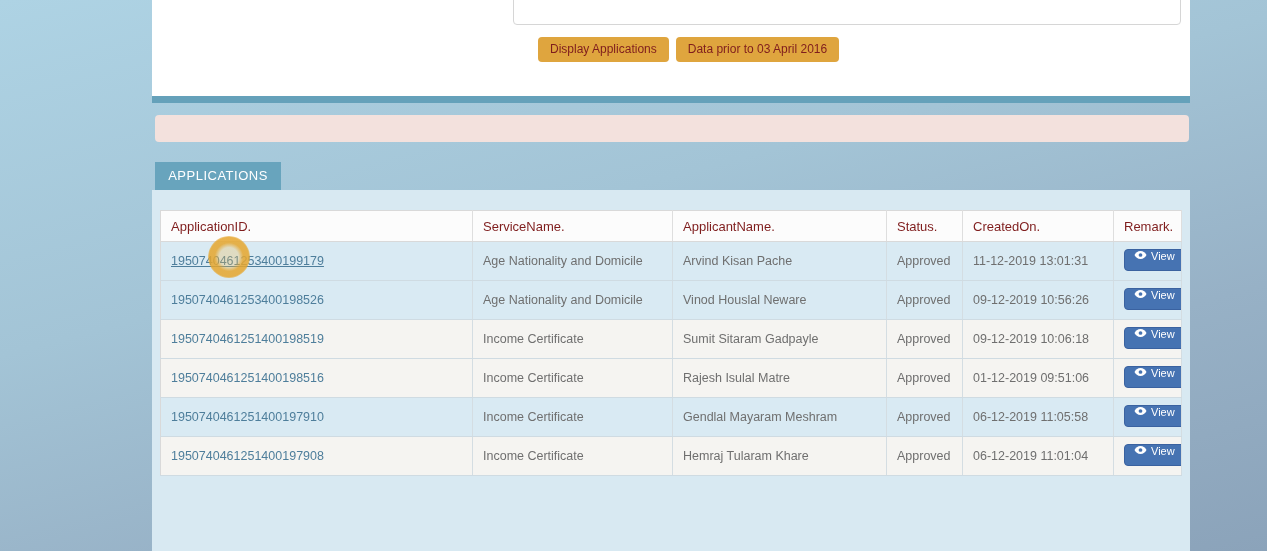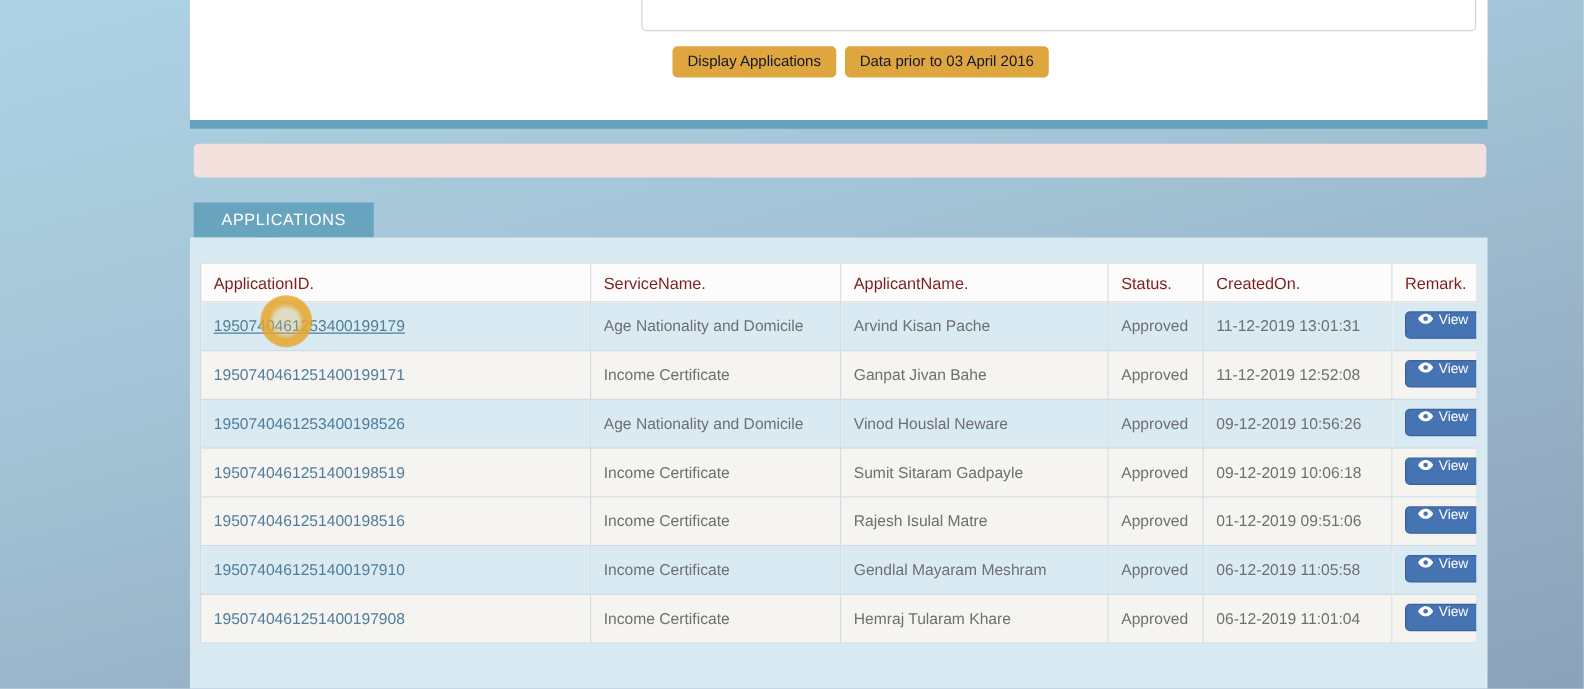"Display Applications" .btn-orange { color: #0f172a -> #7f1d1d }
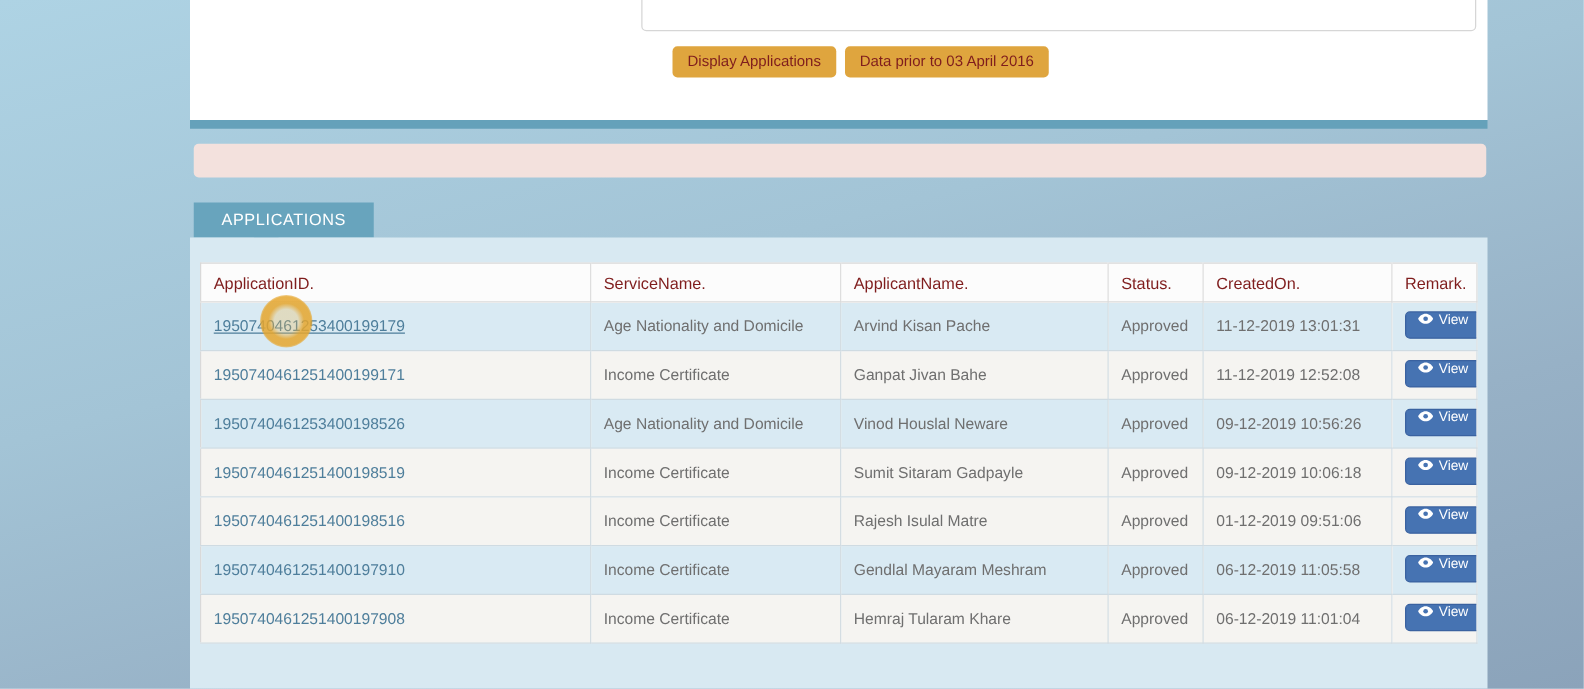"APPLICATIONS" .tab { width: 144px -> 126px }
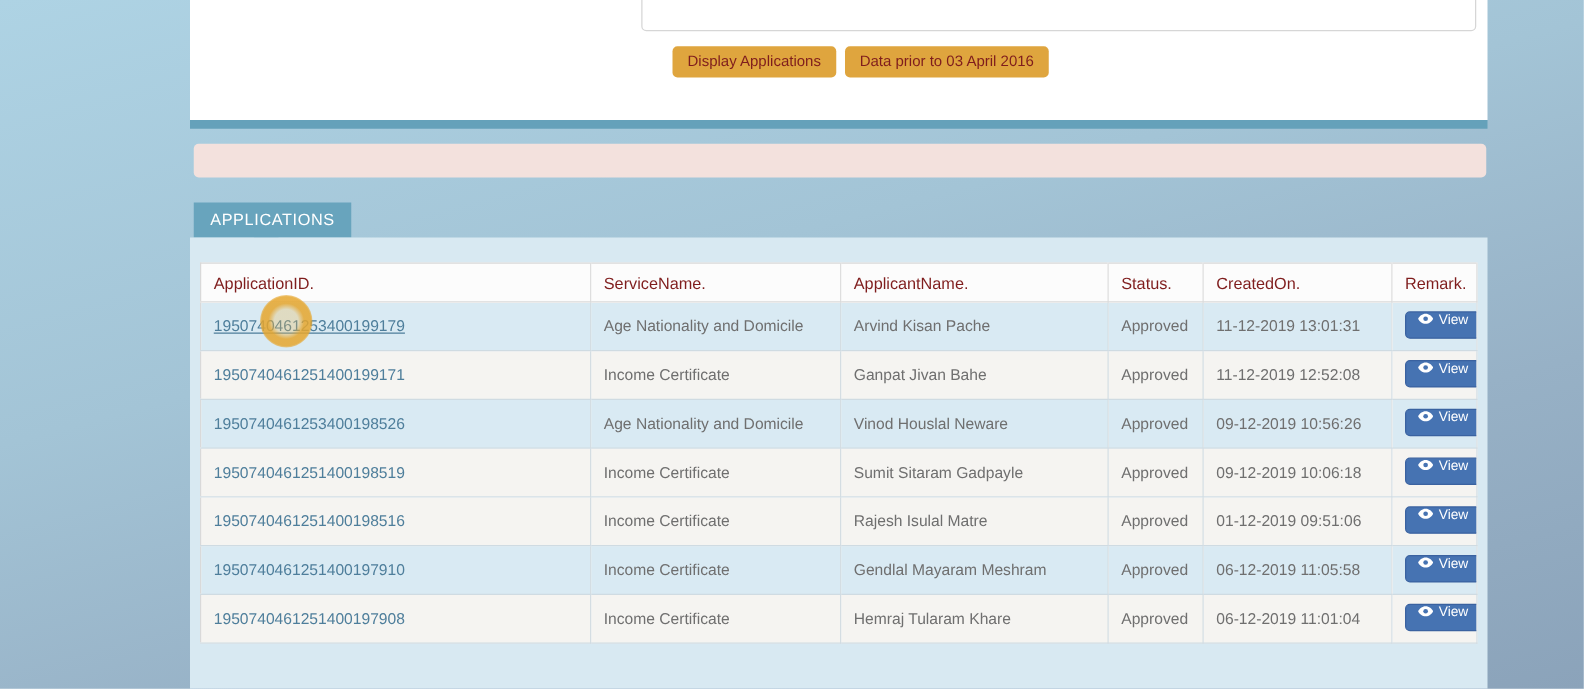"1950740461251400199171" tr.row-gray { html: <tr> <td><a>1950740461251400199171</a></td> <td>Income Certificate</td> <td>Ganpat Jivan Bahe</td> <td>Approved</td> <td>11-12-2019 12:52:08</td> <td><button> <span> <svg> <path></path> <circle></circle> </svg> </span> <span>View</span> </button></td> </tr> -> none }
